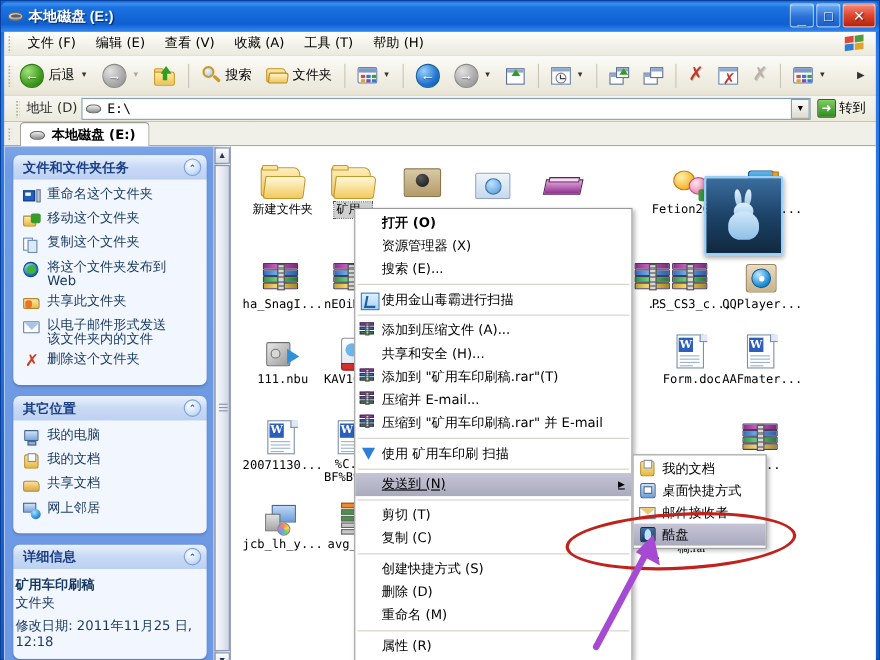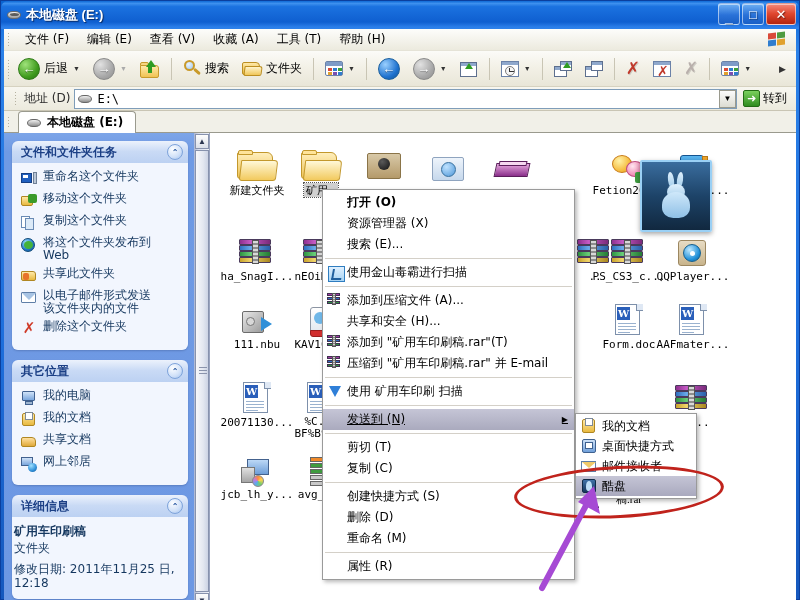"压缩并 E-mail..." div.cmi { html: none -> <div> <span><span><i></i><i></i><i></i><span></span></span></span> <span>压缩并 E-mail...</span> </div> }
